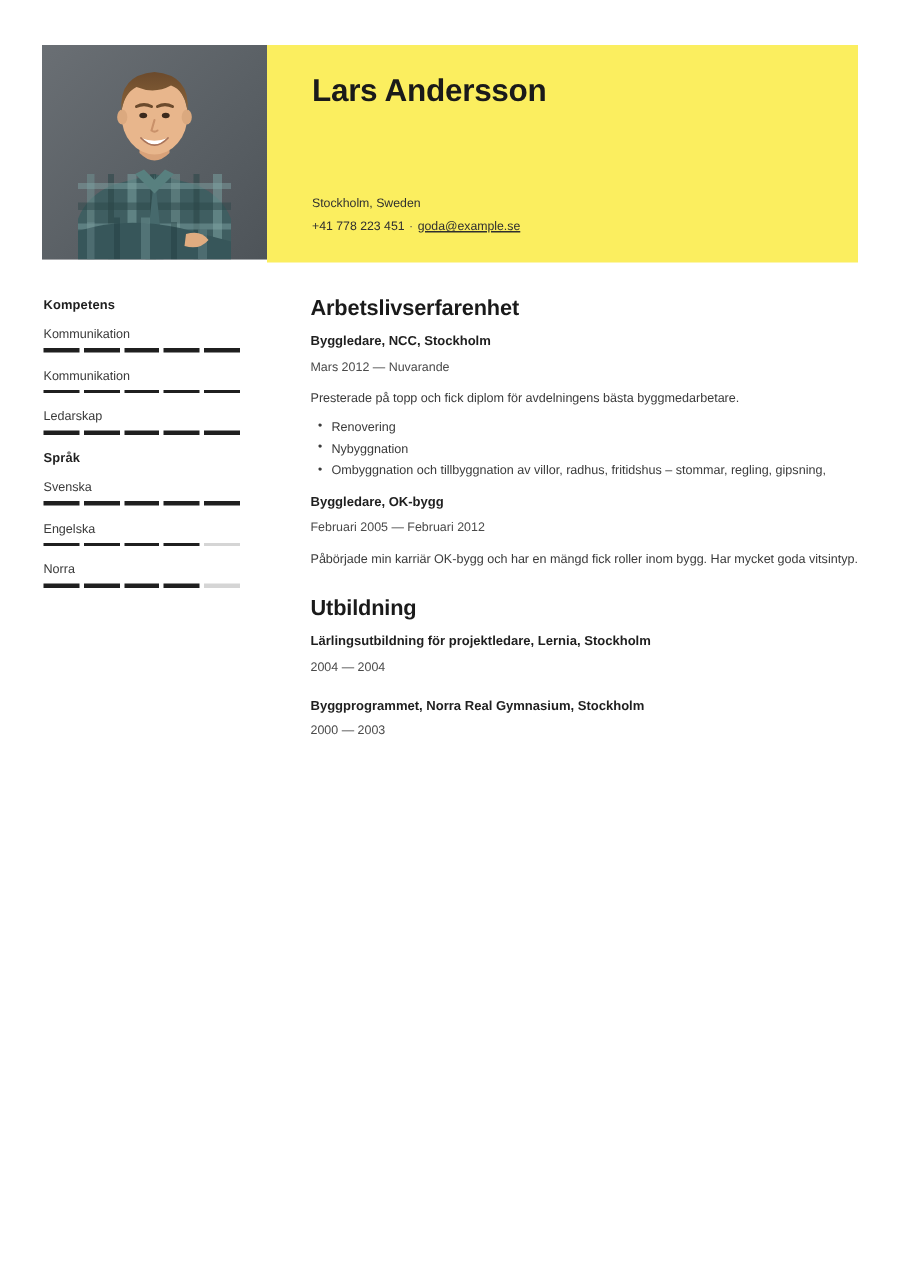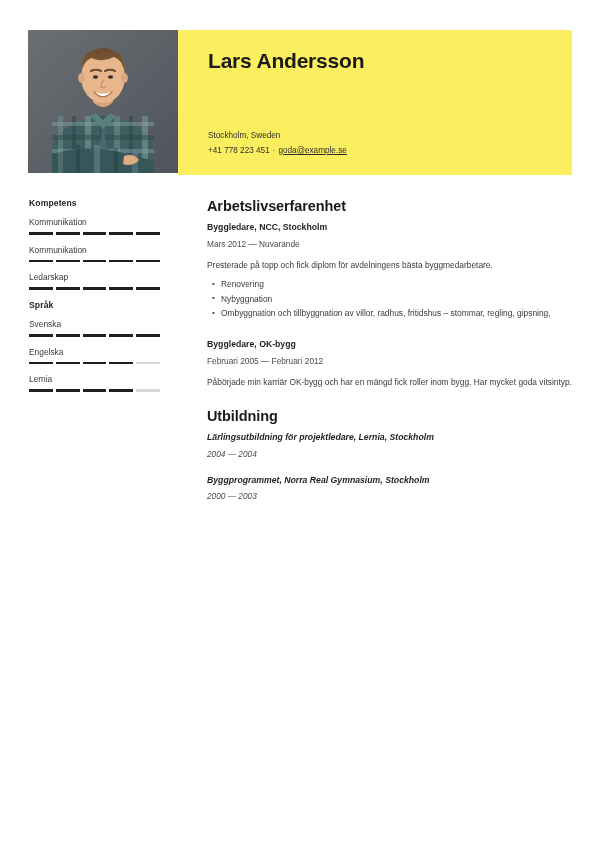"Byggledare, NCC, Stockholm" .entry { margin-bottom: 18px -> 8px }
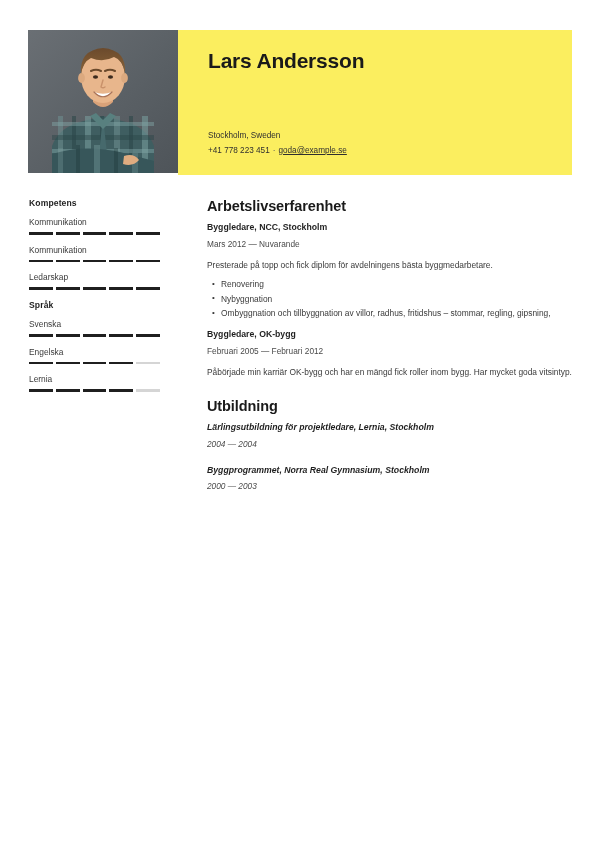"Lernia" div.skill-name { text: Lernia -> Norra }
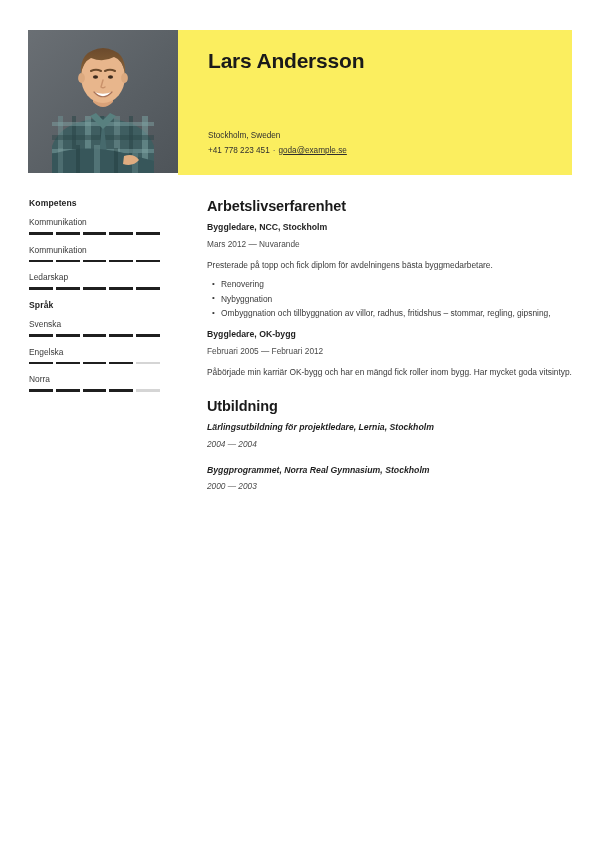"Lärlingsutbildning för projektledare," .edu-entry { font-style: italic -> none }
